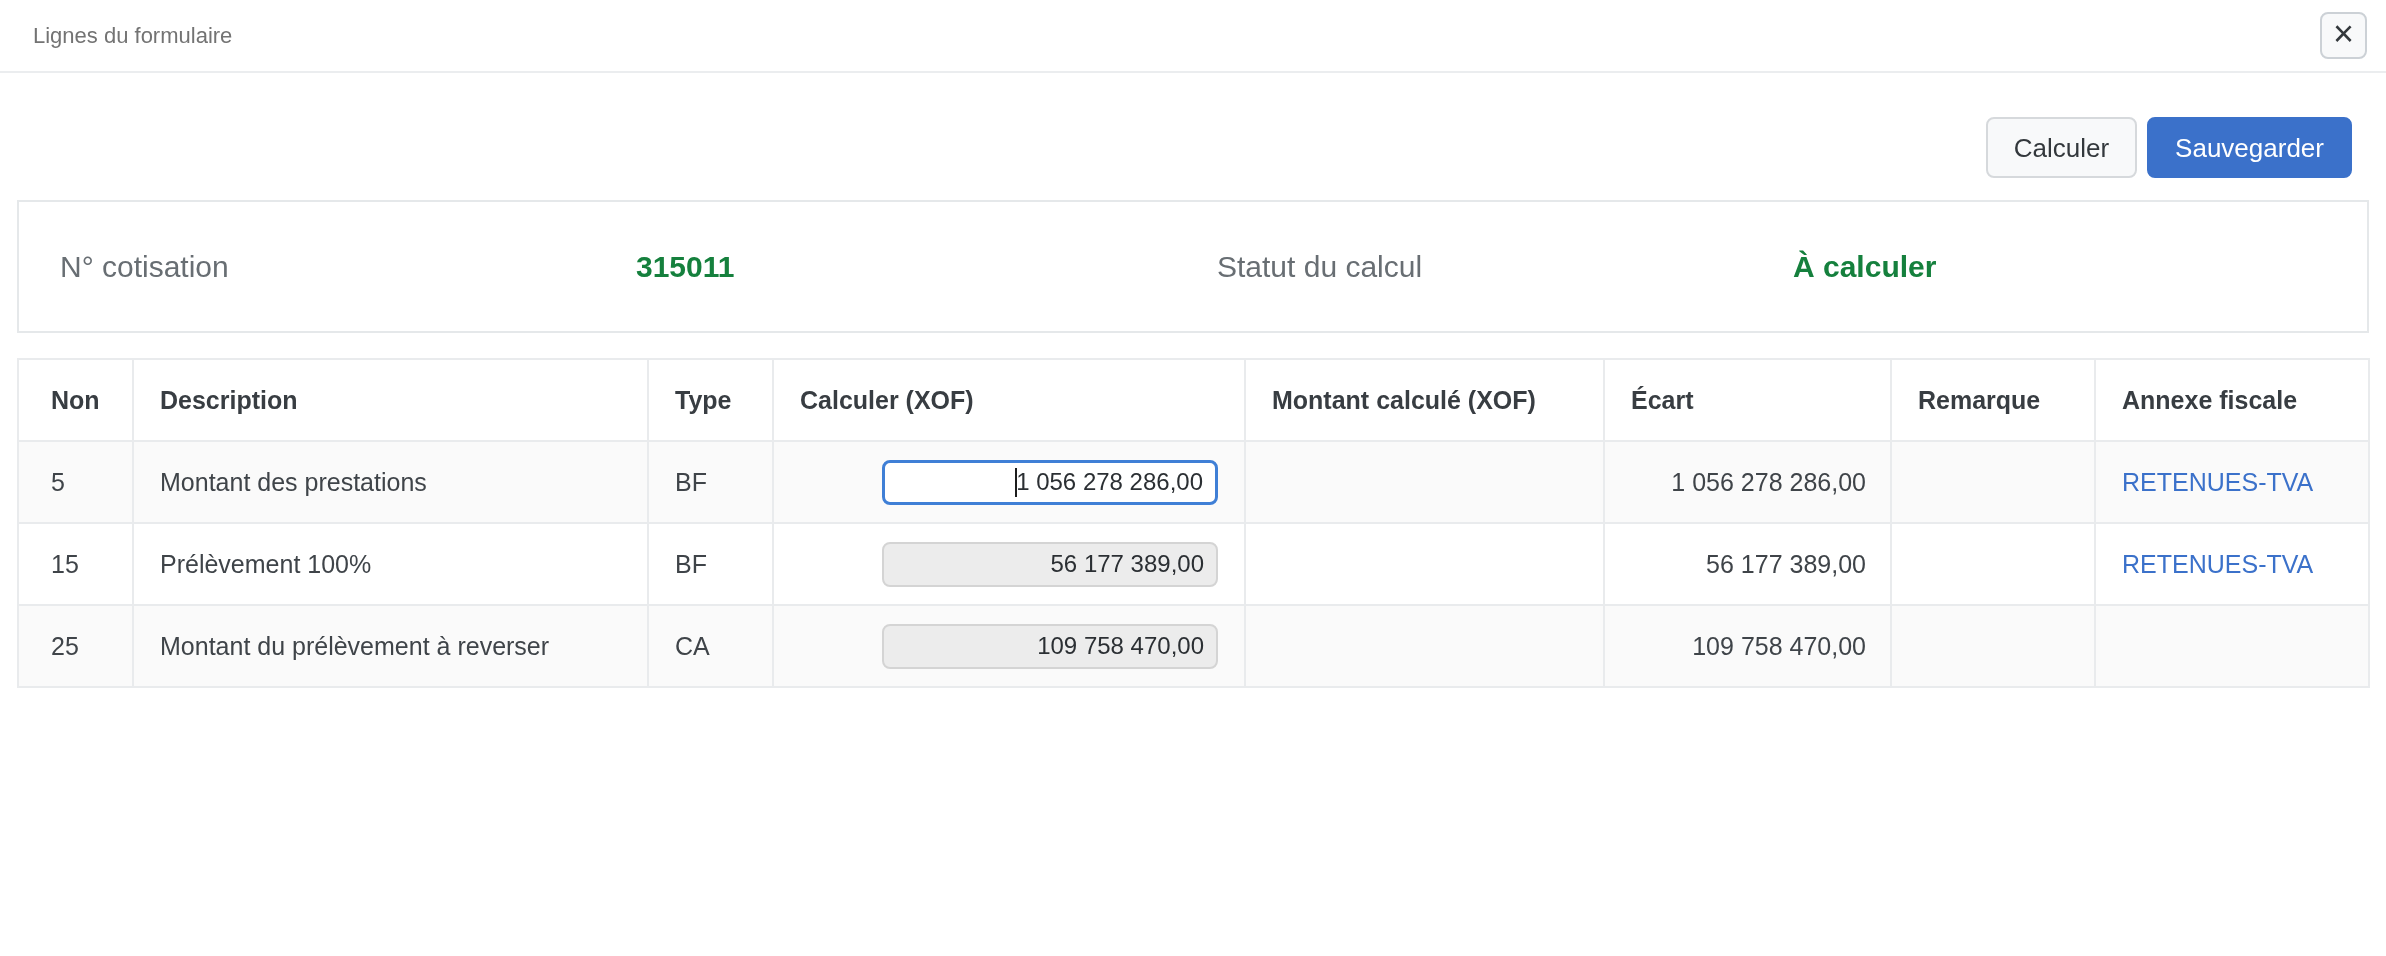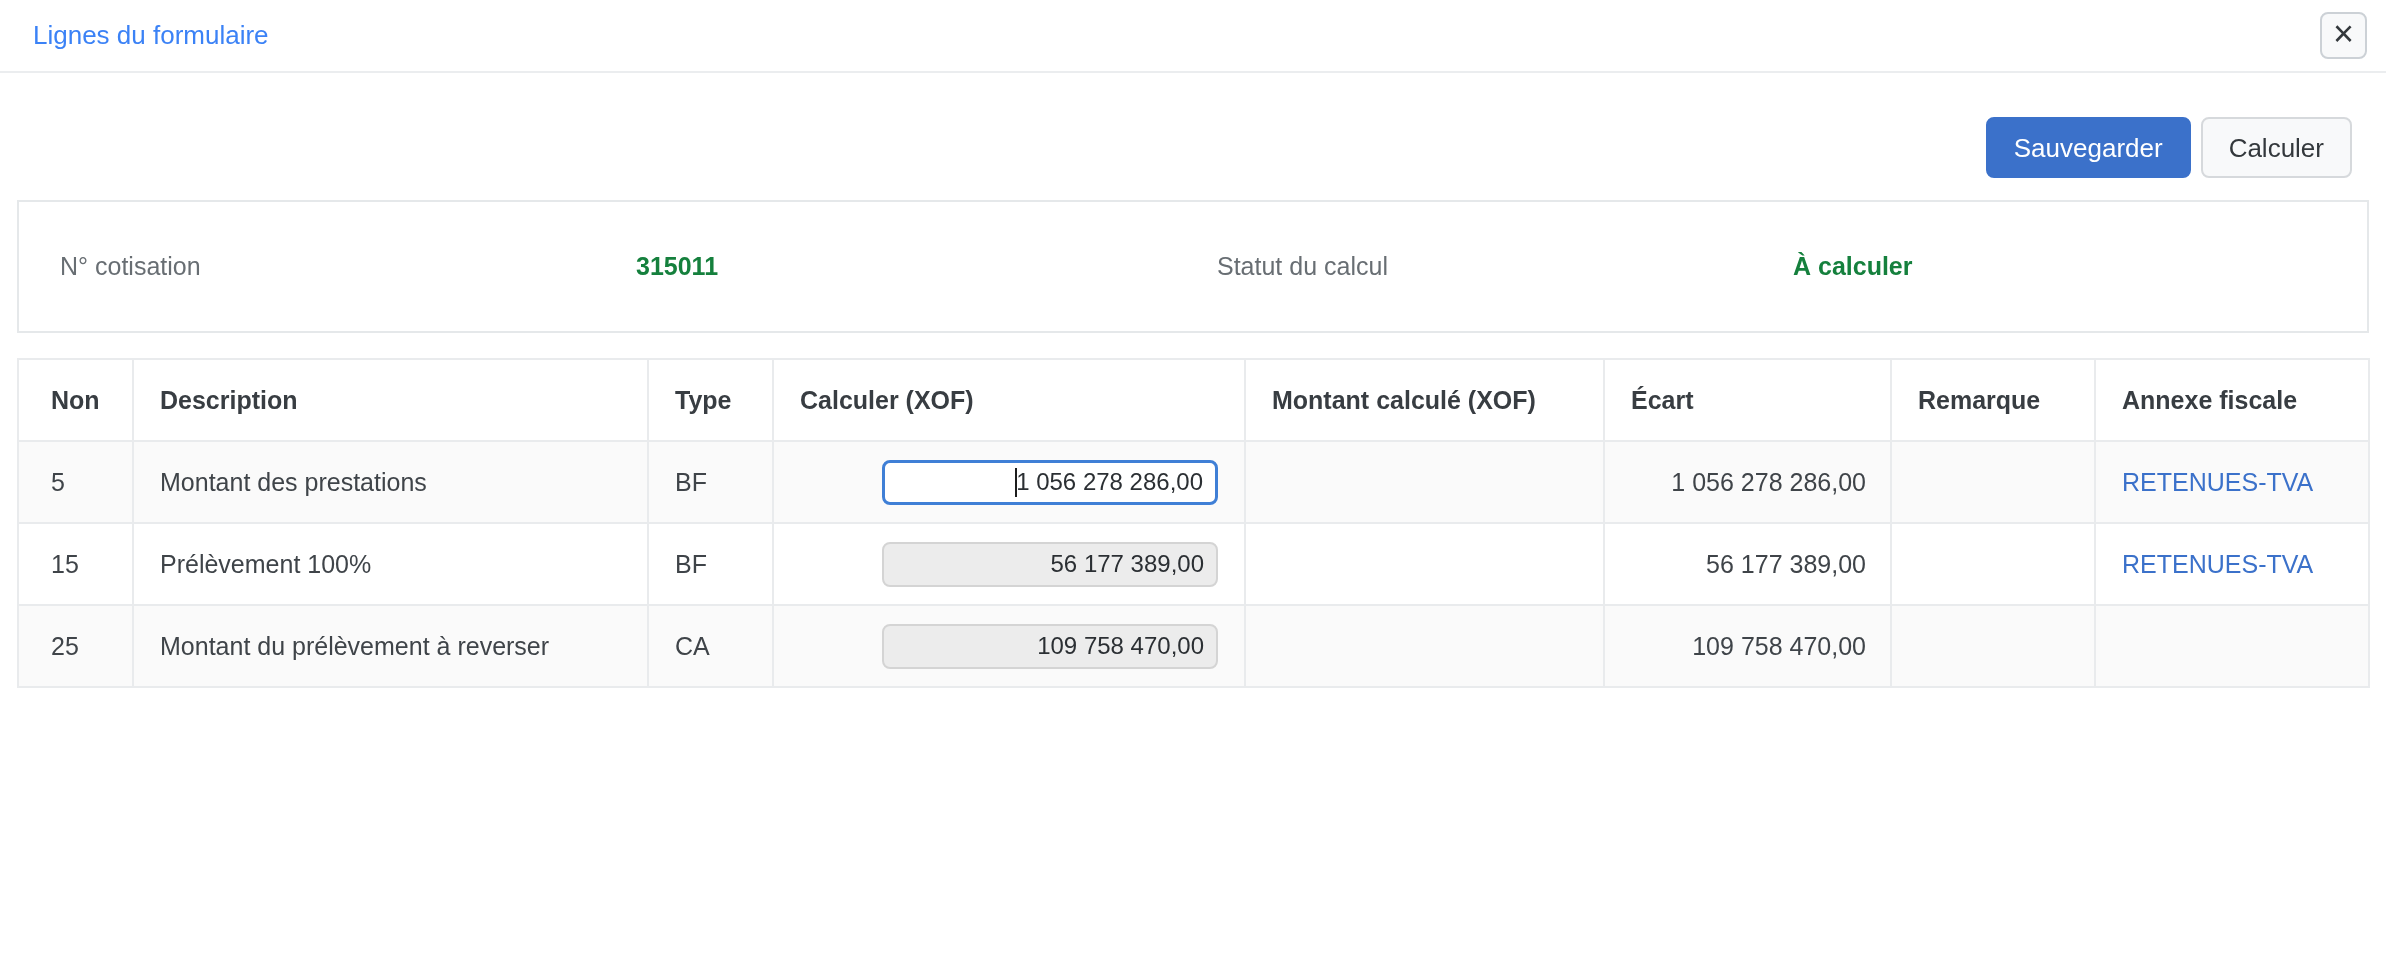"Lignes du formulaire" .modal-title { color: #3b82f6 -> #737373; font-size: 26px -> 22px }
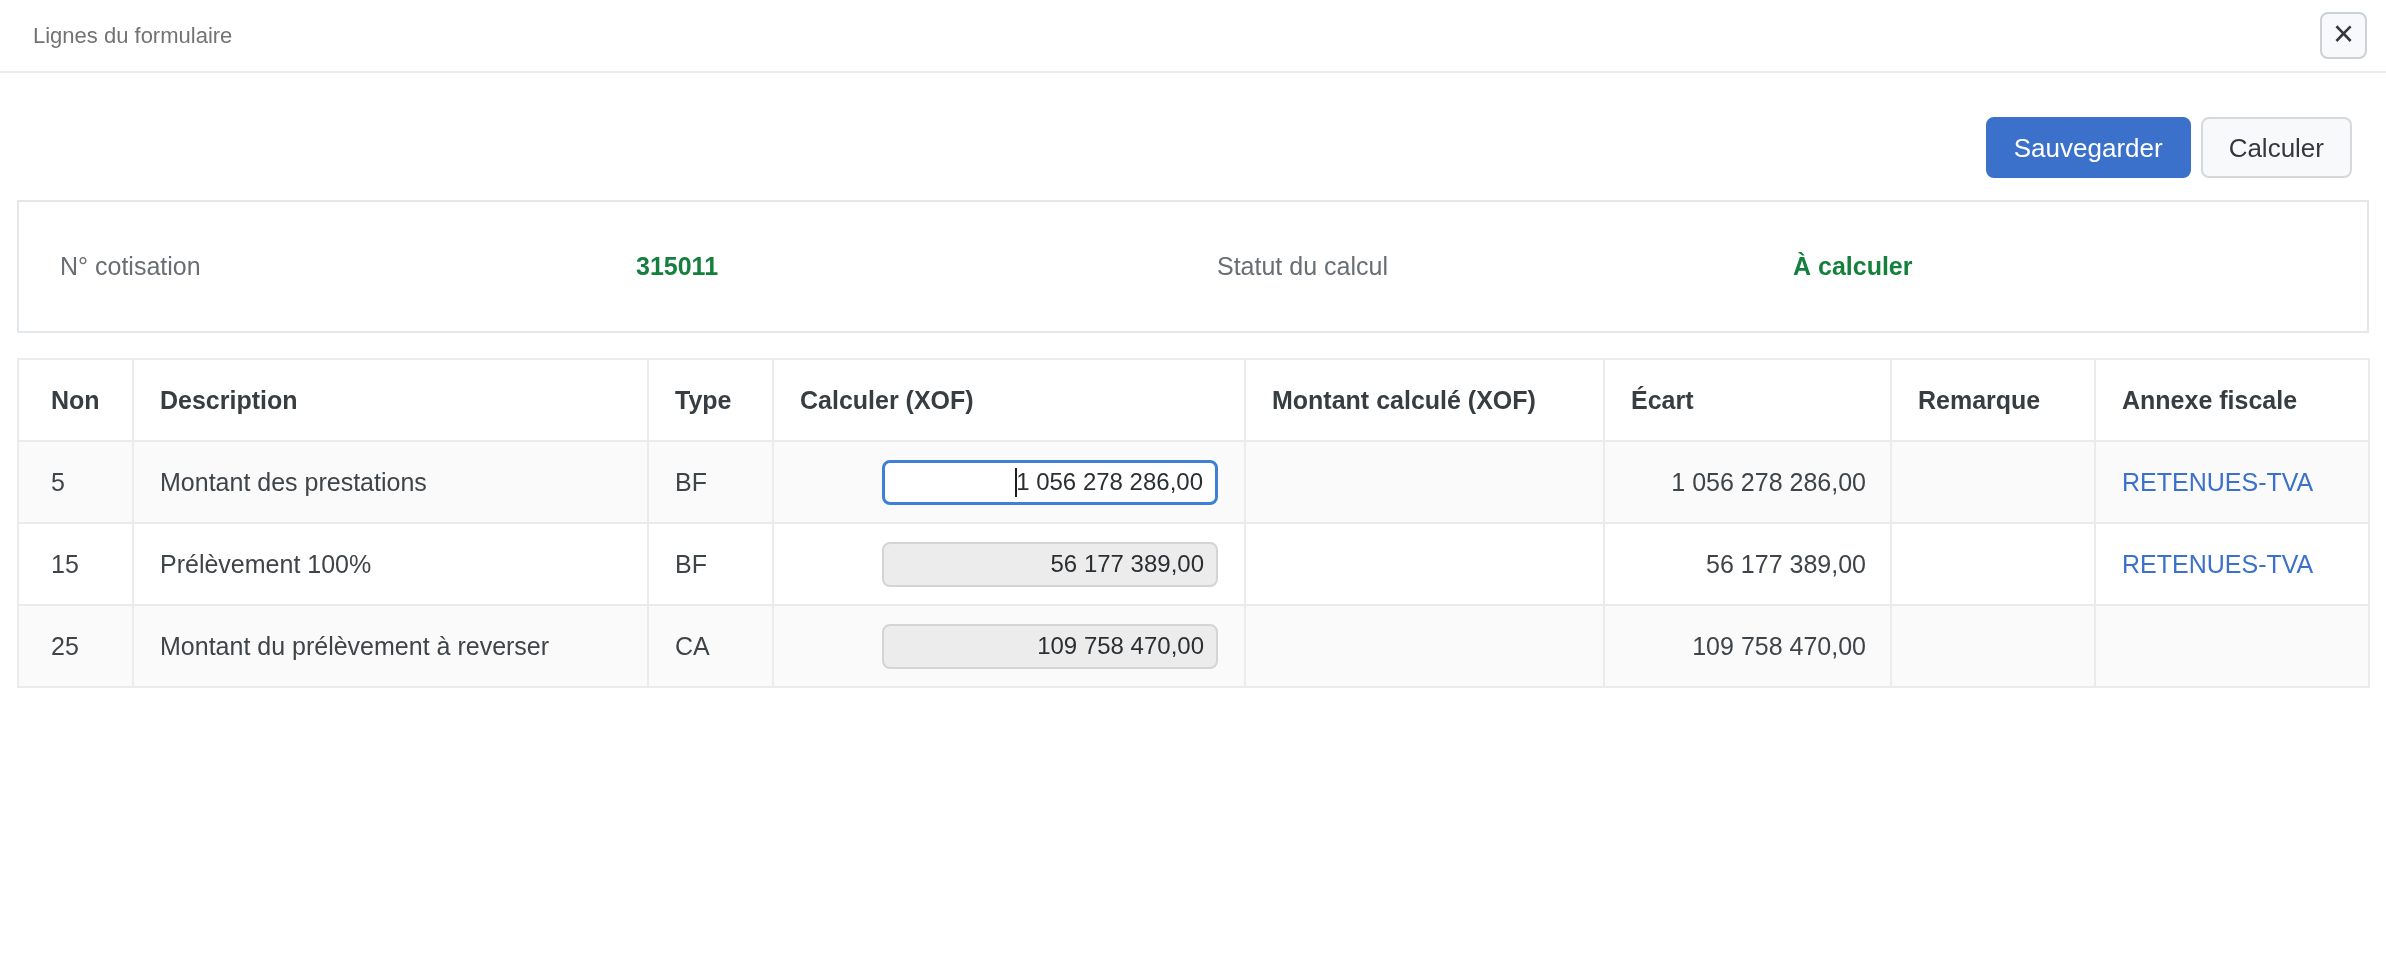"Sauvegarder" button.btn { order: before "Calculer" -> after "Calculer" }
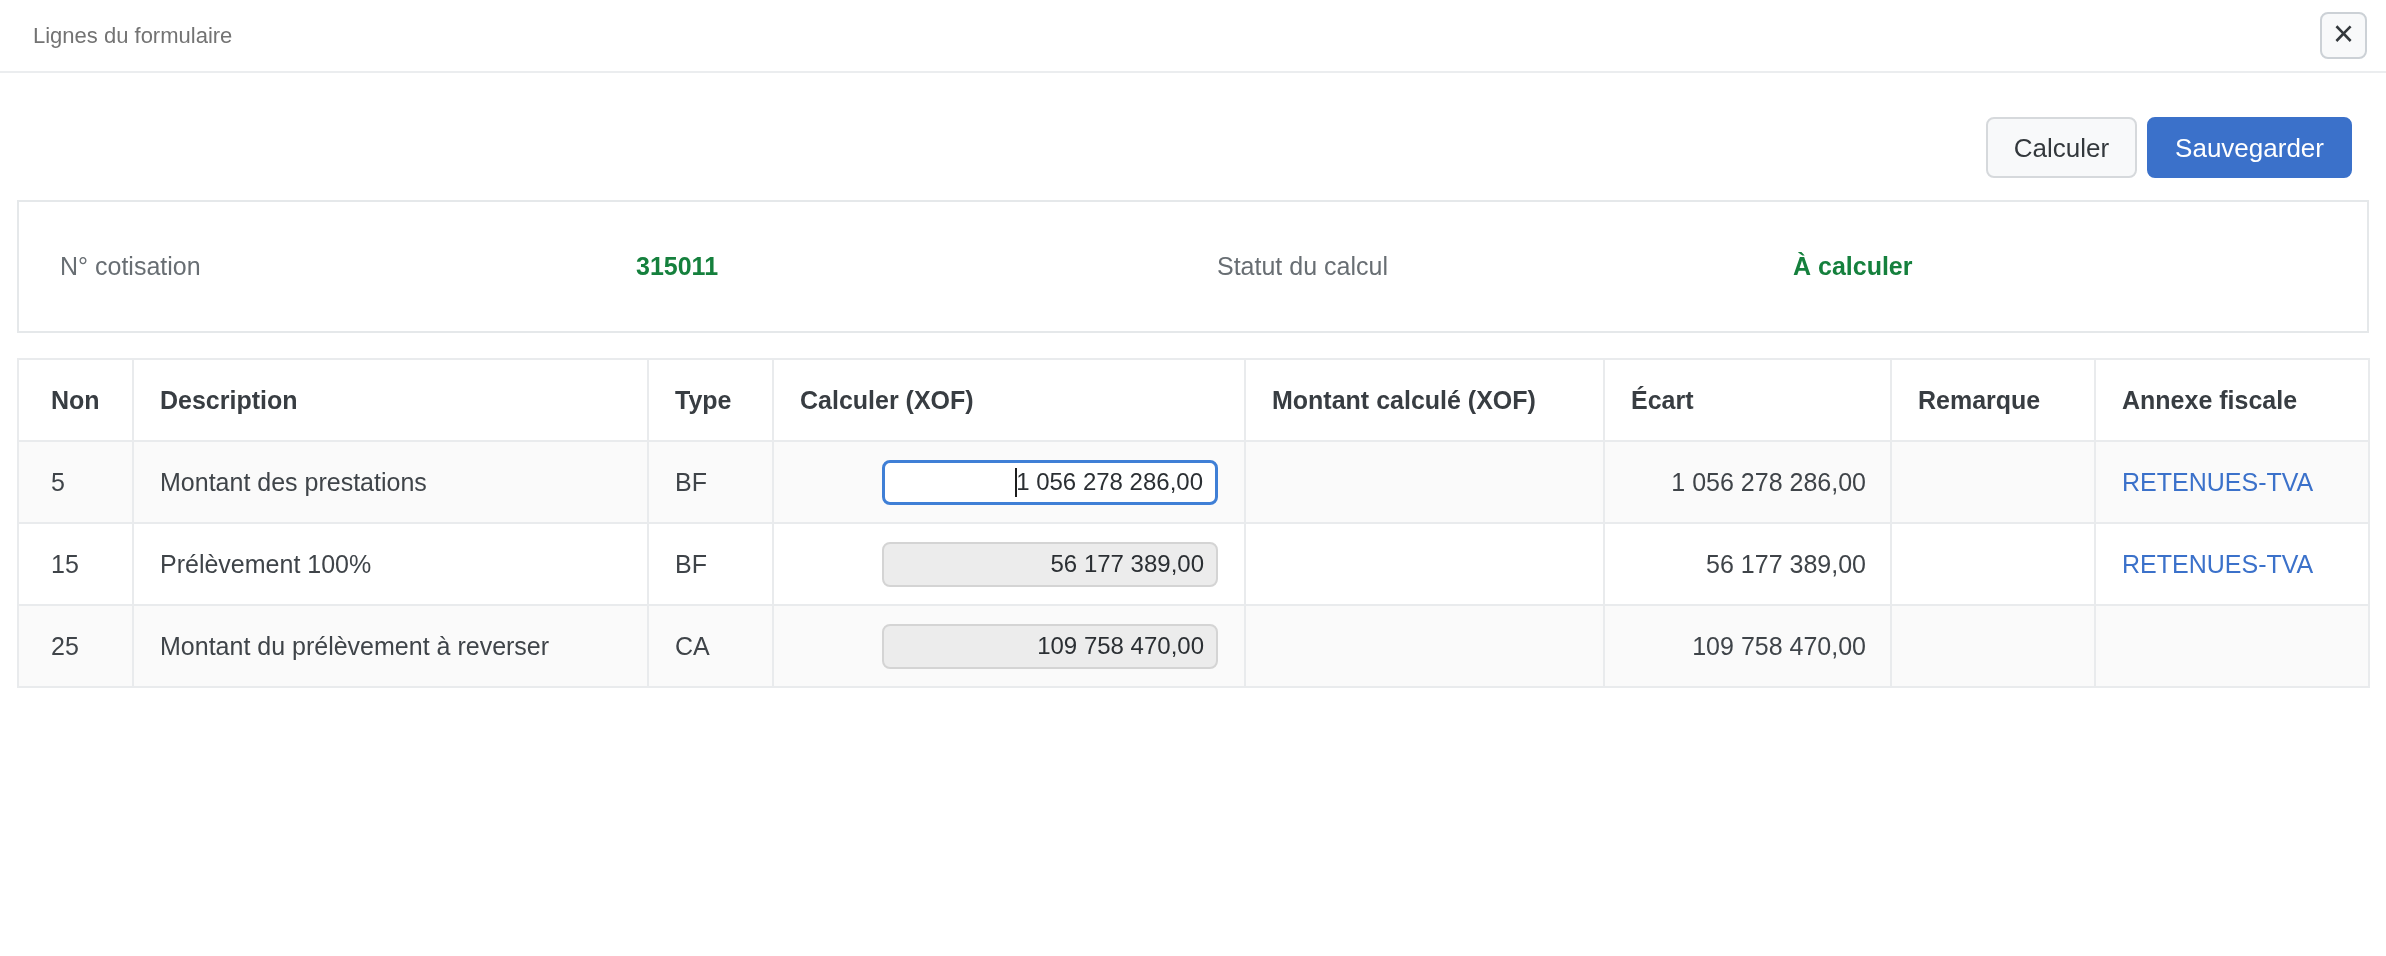"N° cotisation" .field { font-size: 25px -> 30px }
